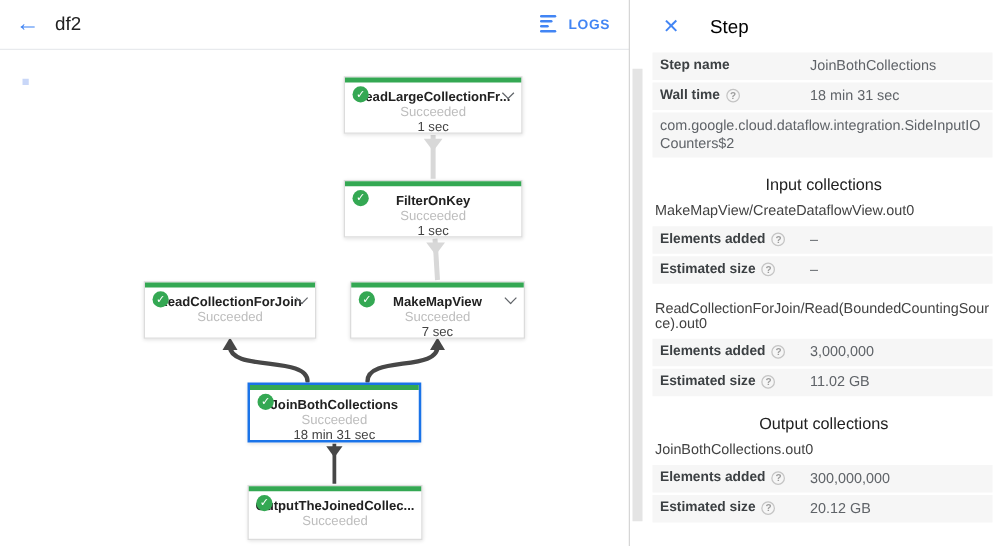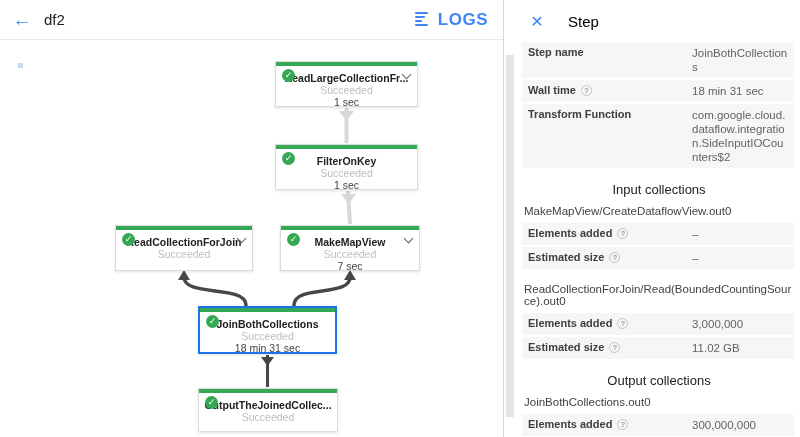"LOGS" .logs-btn { font-size: 17px -> 11px }
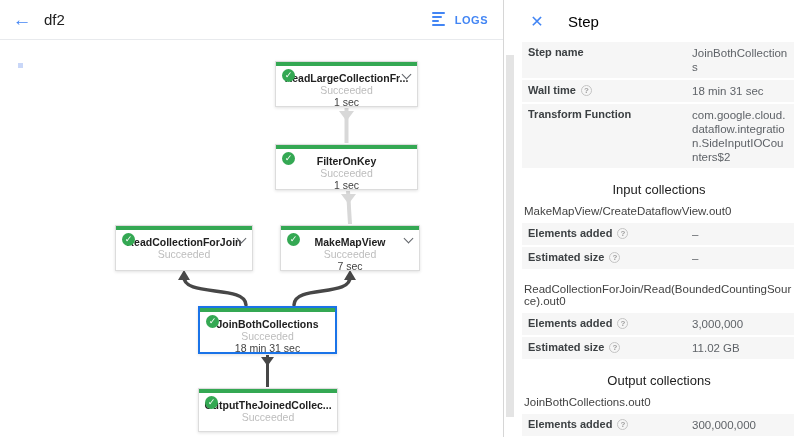"Step name" .kv-row { gap: 44px -> none }
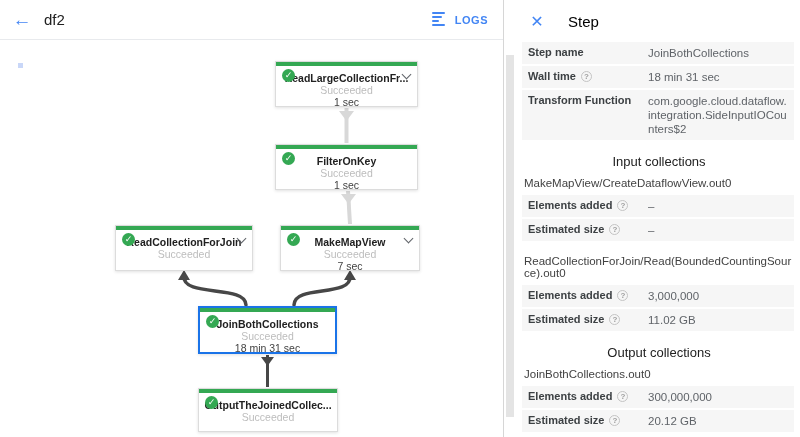"Transform Function" span.kv-label { html: <span> <span>Transform Function</span> </span> -> none }
